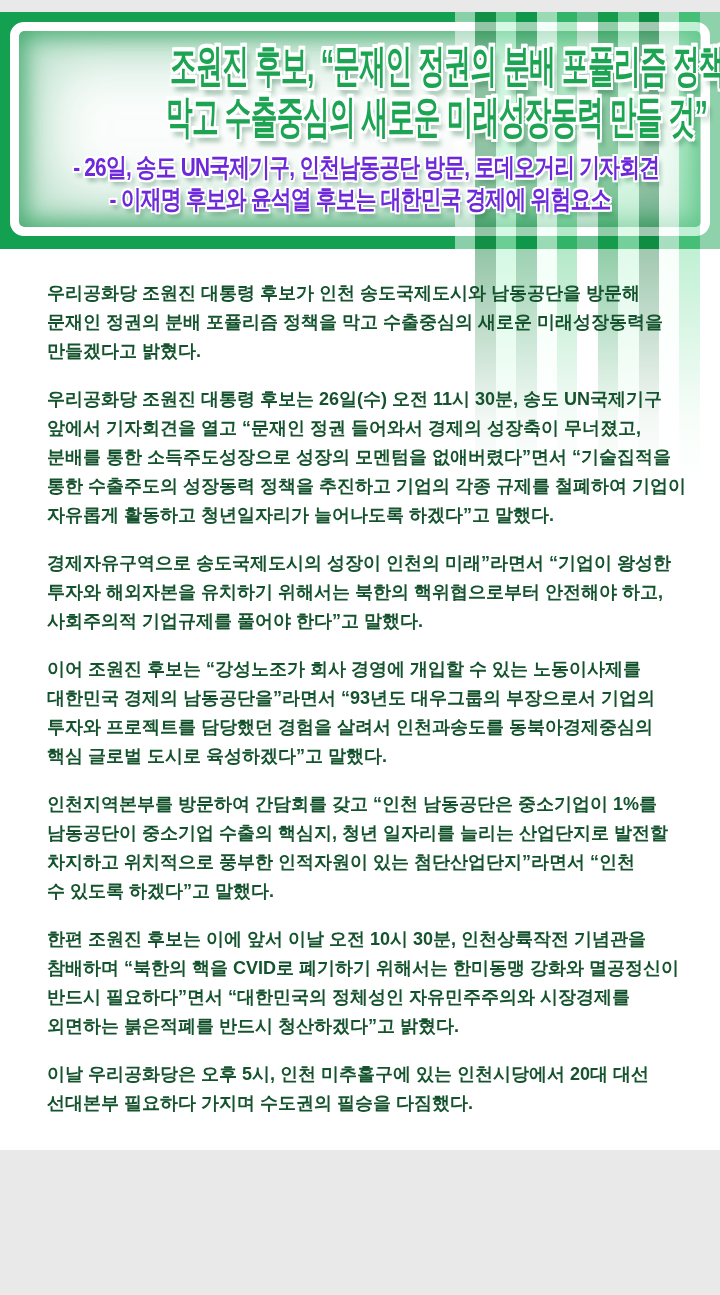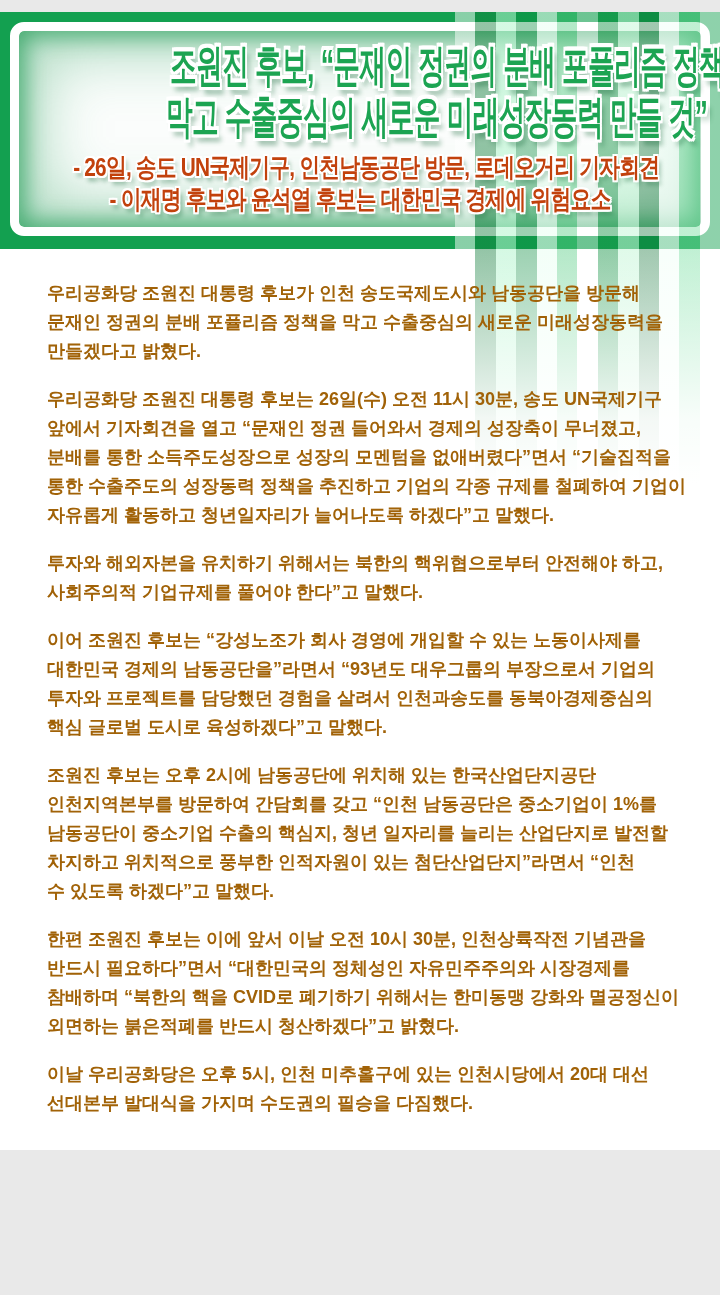"- 26일, 송도 UN국제기구, 인천남동공단" .subtitle-line { color: #c2410c -> #6d28d9 }
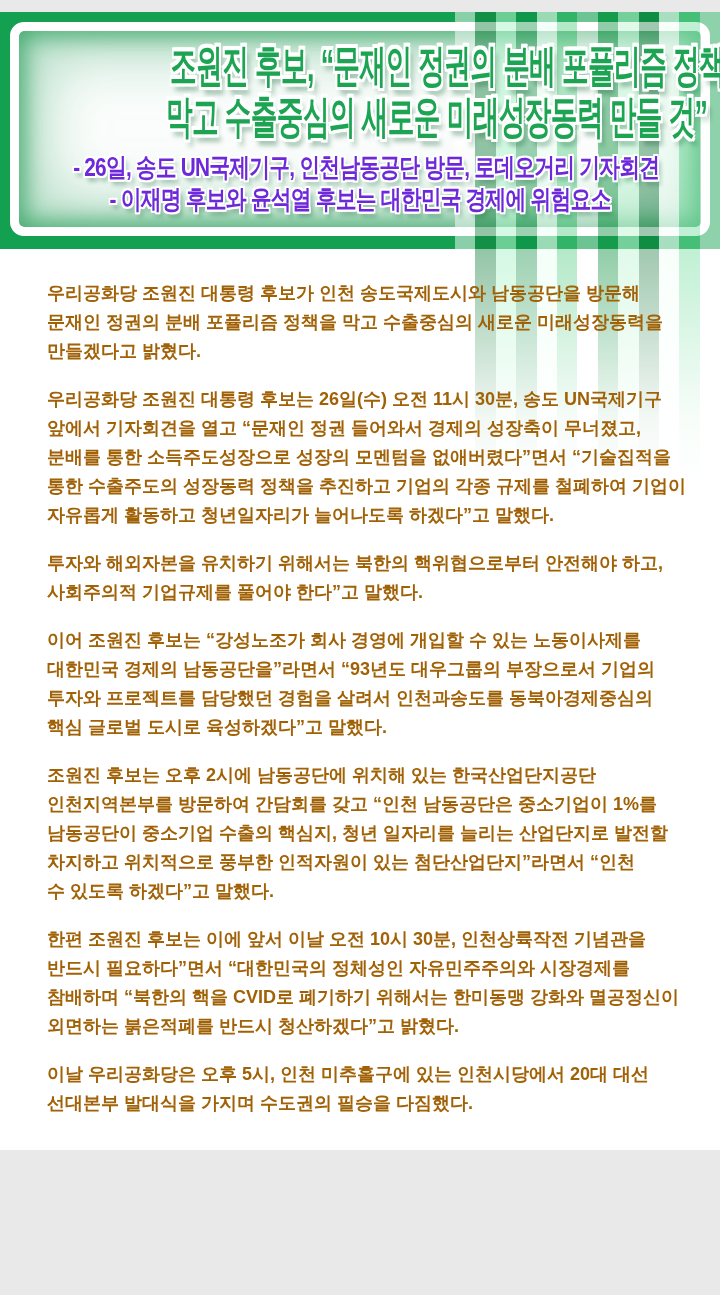"우리공화당 조원진 대통령 후보가 인천" .article { color: #a16207 -> #14532d }
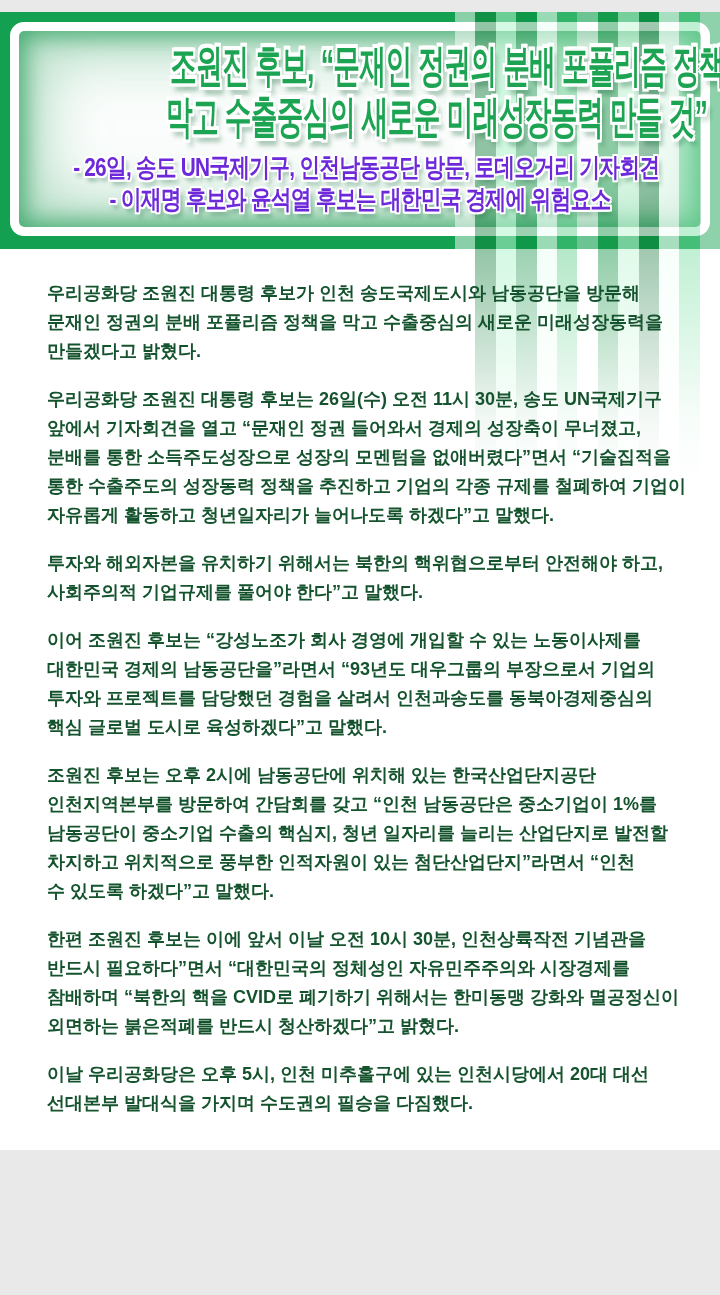"경제자유구역으로 송도국제도시의 성장이 인천의 미래”라면서" div.line { html: none -> <div>경제자유구역으로 송도국제도시의 성장이 인천의 미래”라면서 “기업이 왕성한</div> }
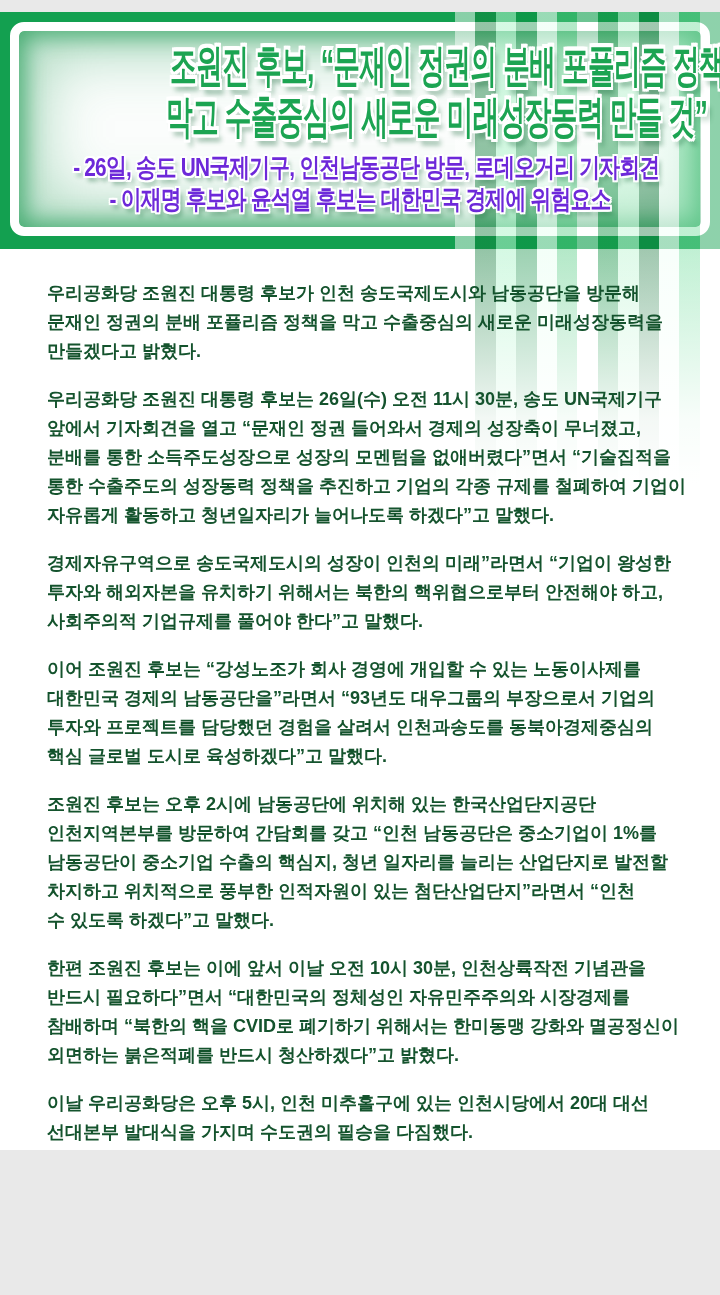"조원진 후보는 오후 2시에 남동공단에" div.line { html: <div>조원진 후보는 오후 2시에 남동공단에 위치해 있는 한국산업단지공단</div> -> none }
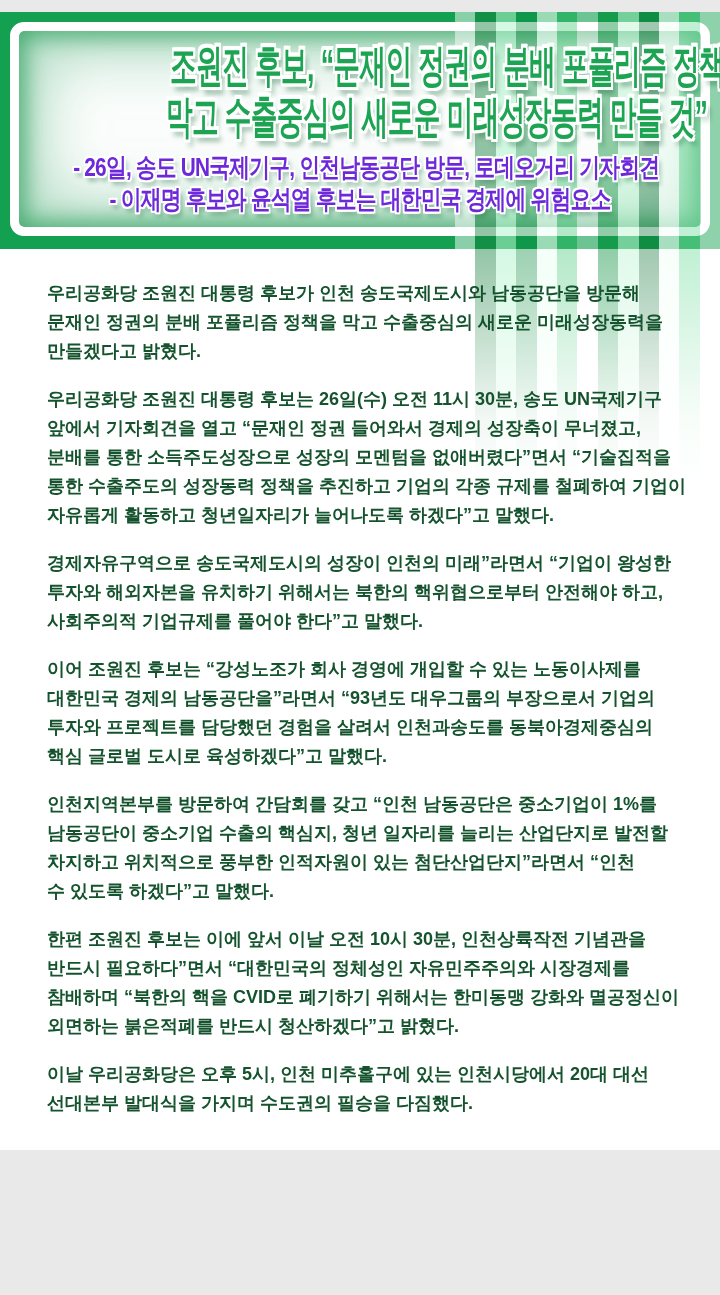"반드시 필요하다”면서 “대한민국의 정체성인 자유민주주의와" div.line { order: before "참배하며 “북한의 핵을 CVID로 폐기하기" -> after "참배하며 “북한의 핵을 CVID로 폐기하기" }
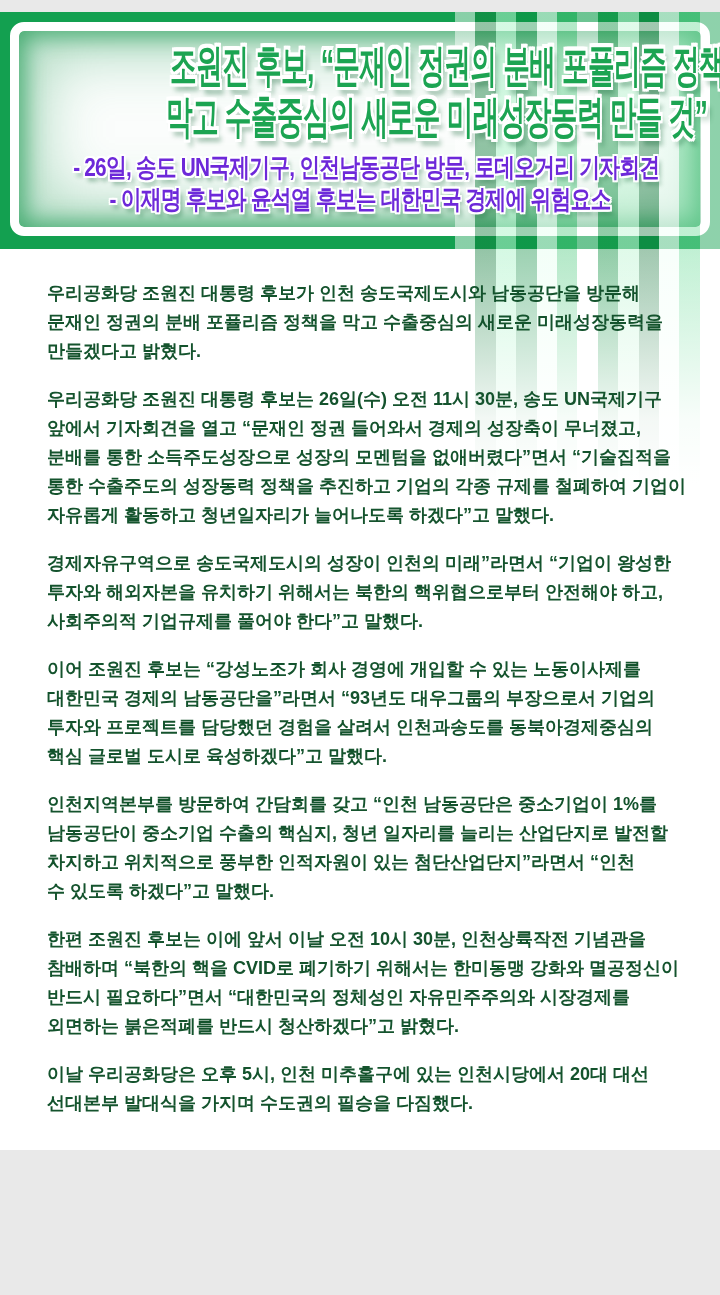"선대본부 발대식을 가지며 수도권의 필승을" div.line { text: 발대식을 -> 필요하다 }
